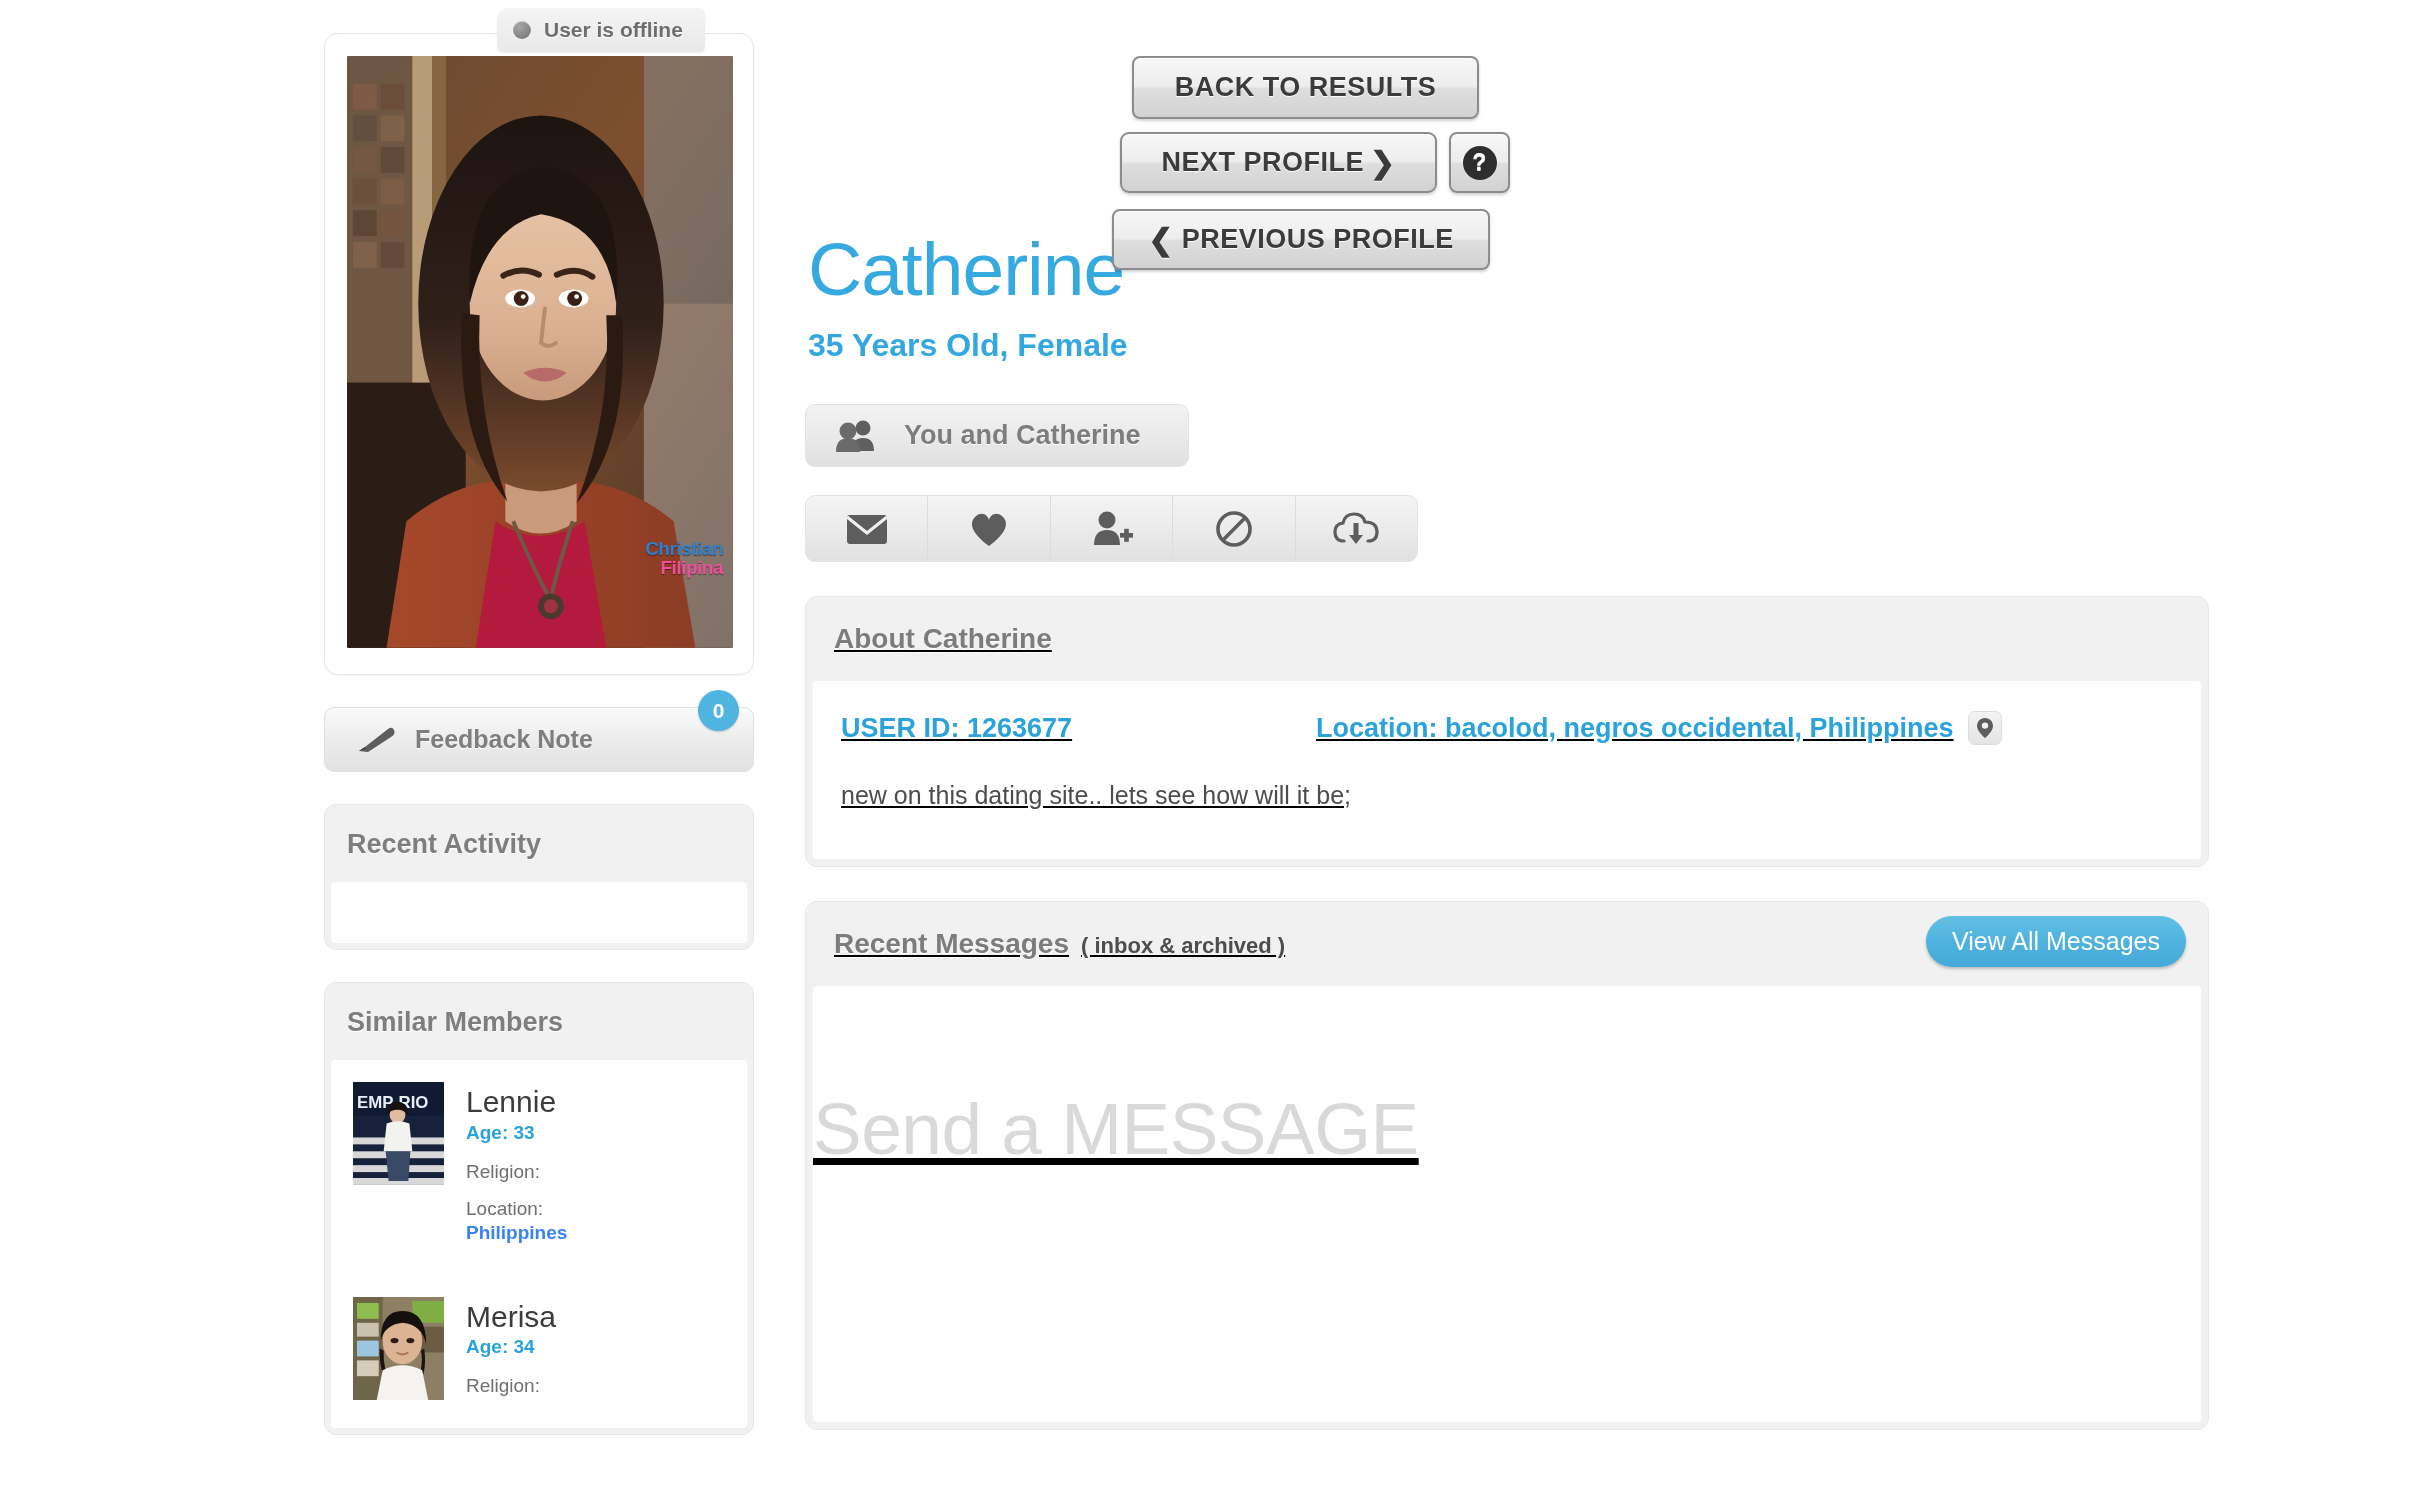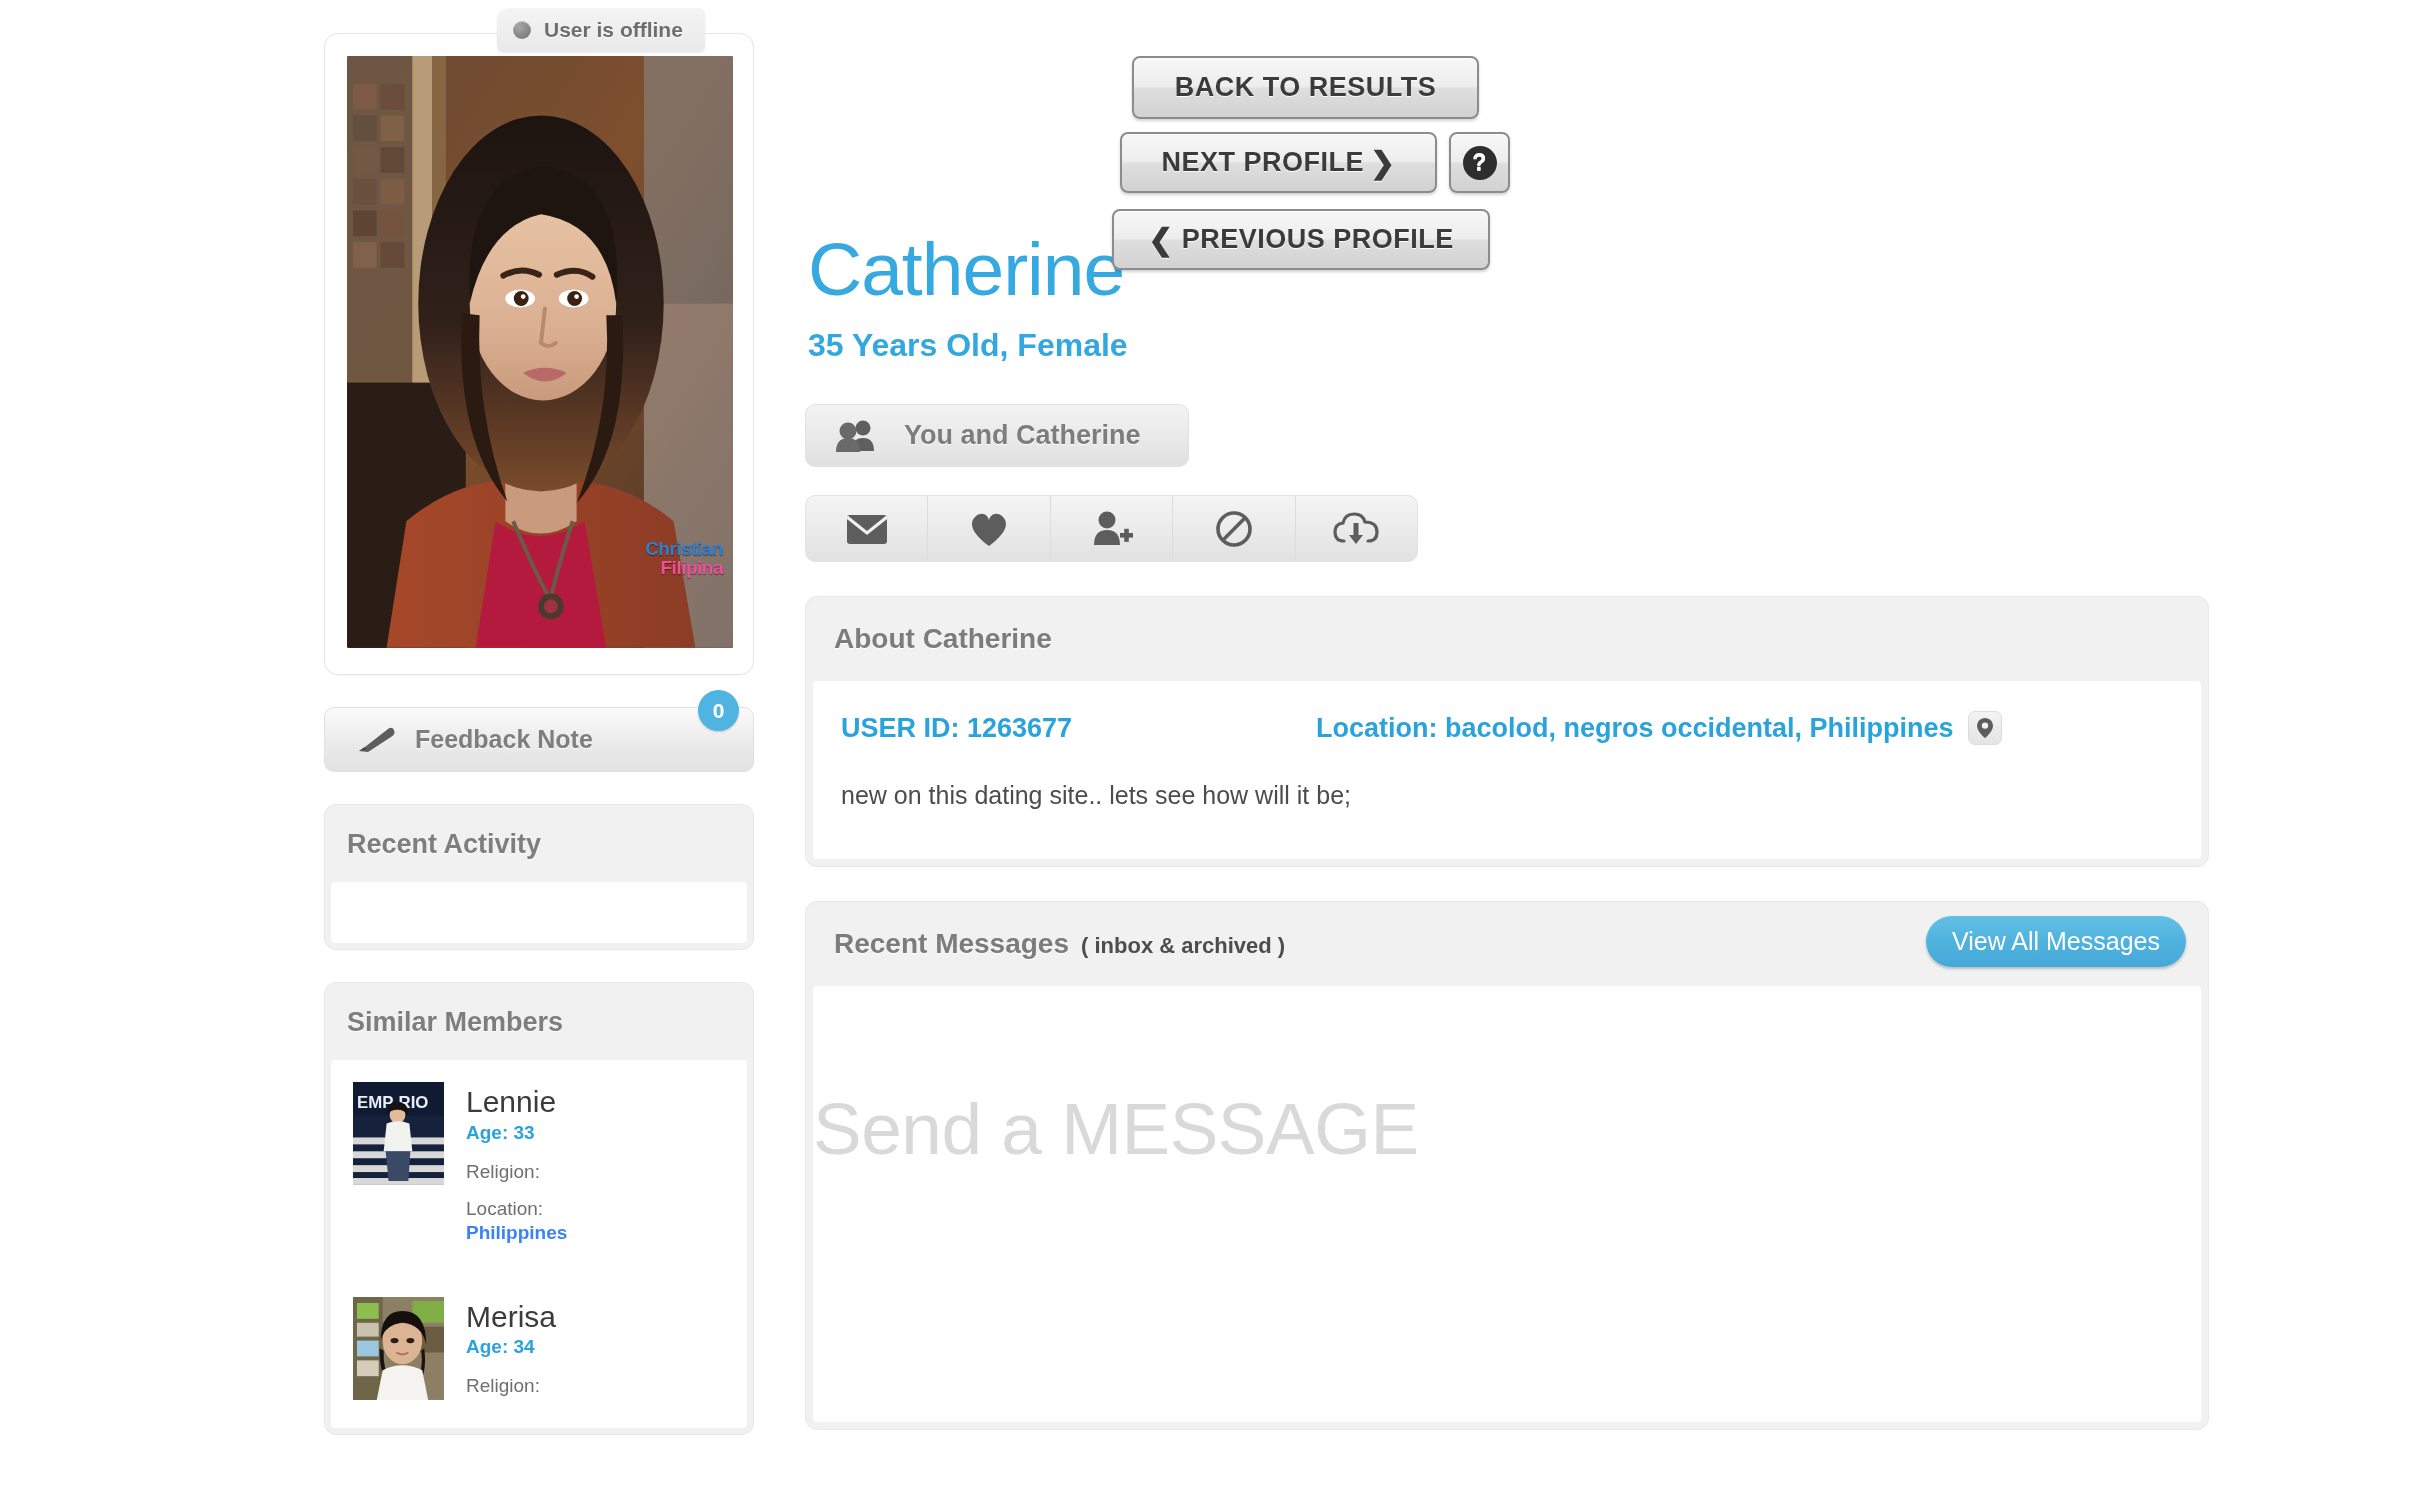"NEXT PROFILE" .btn-next { border-radius: none -> 9px }
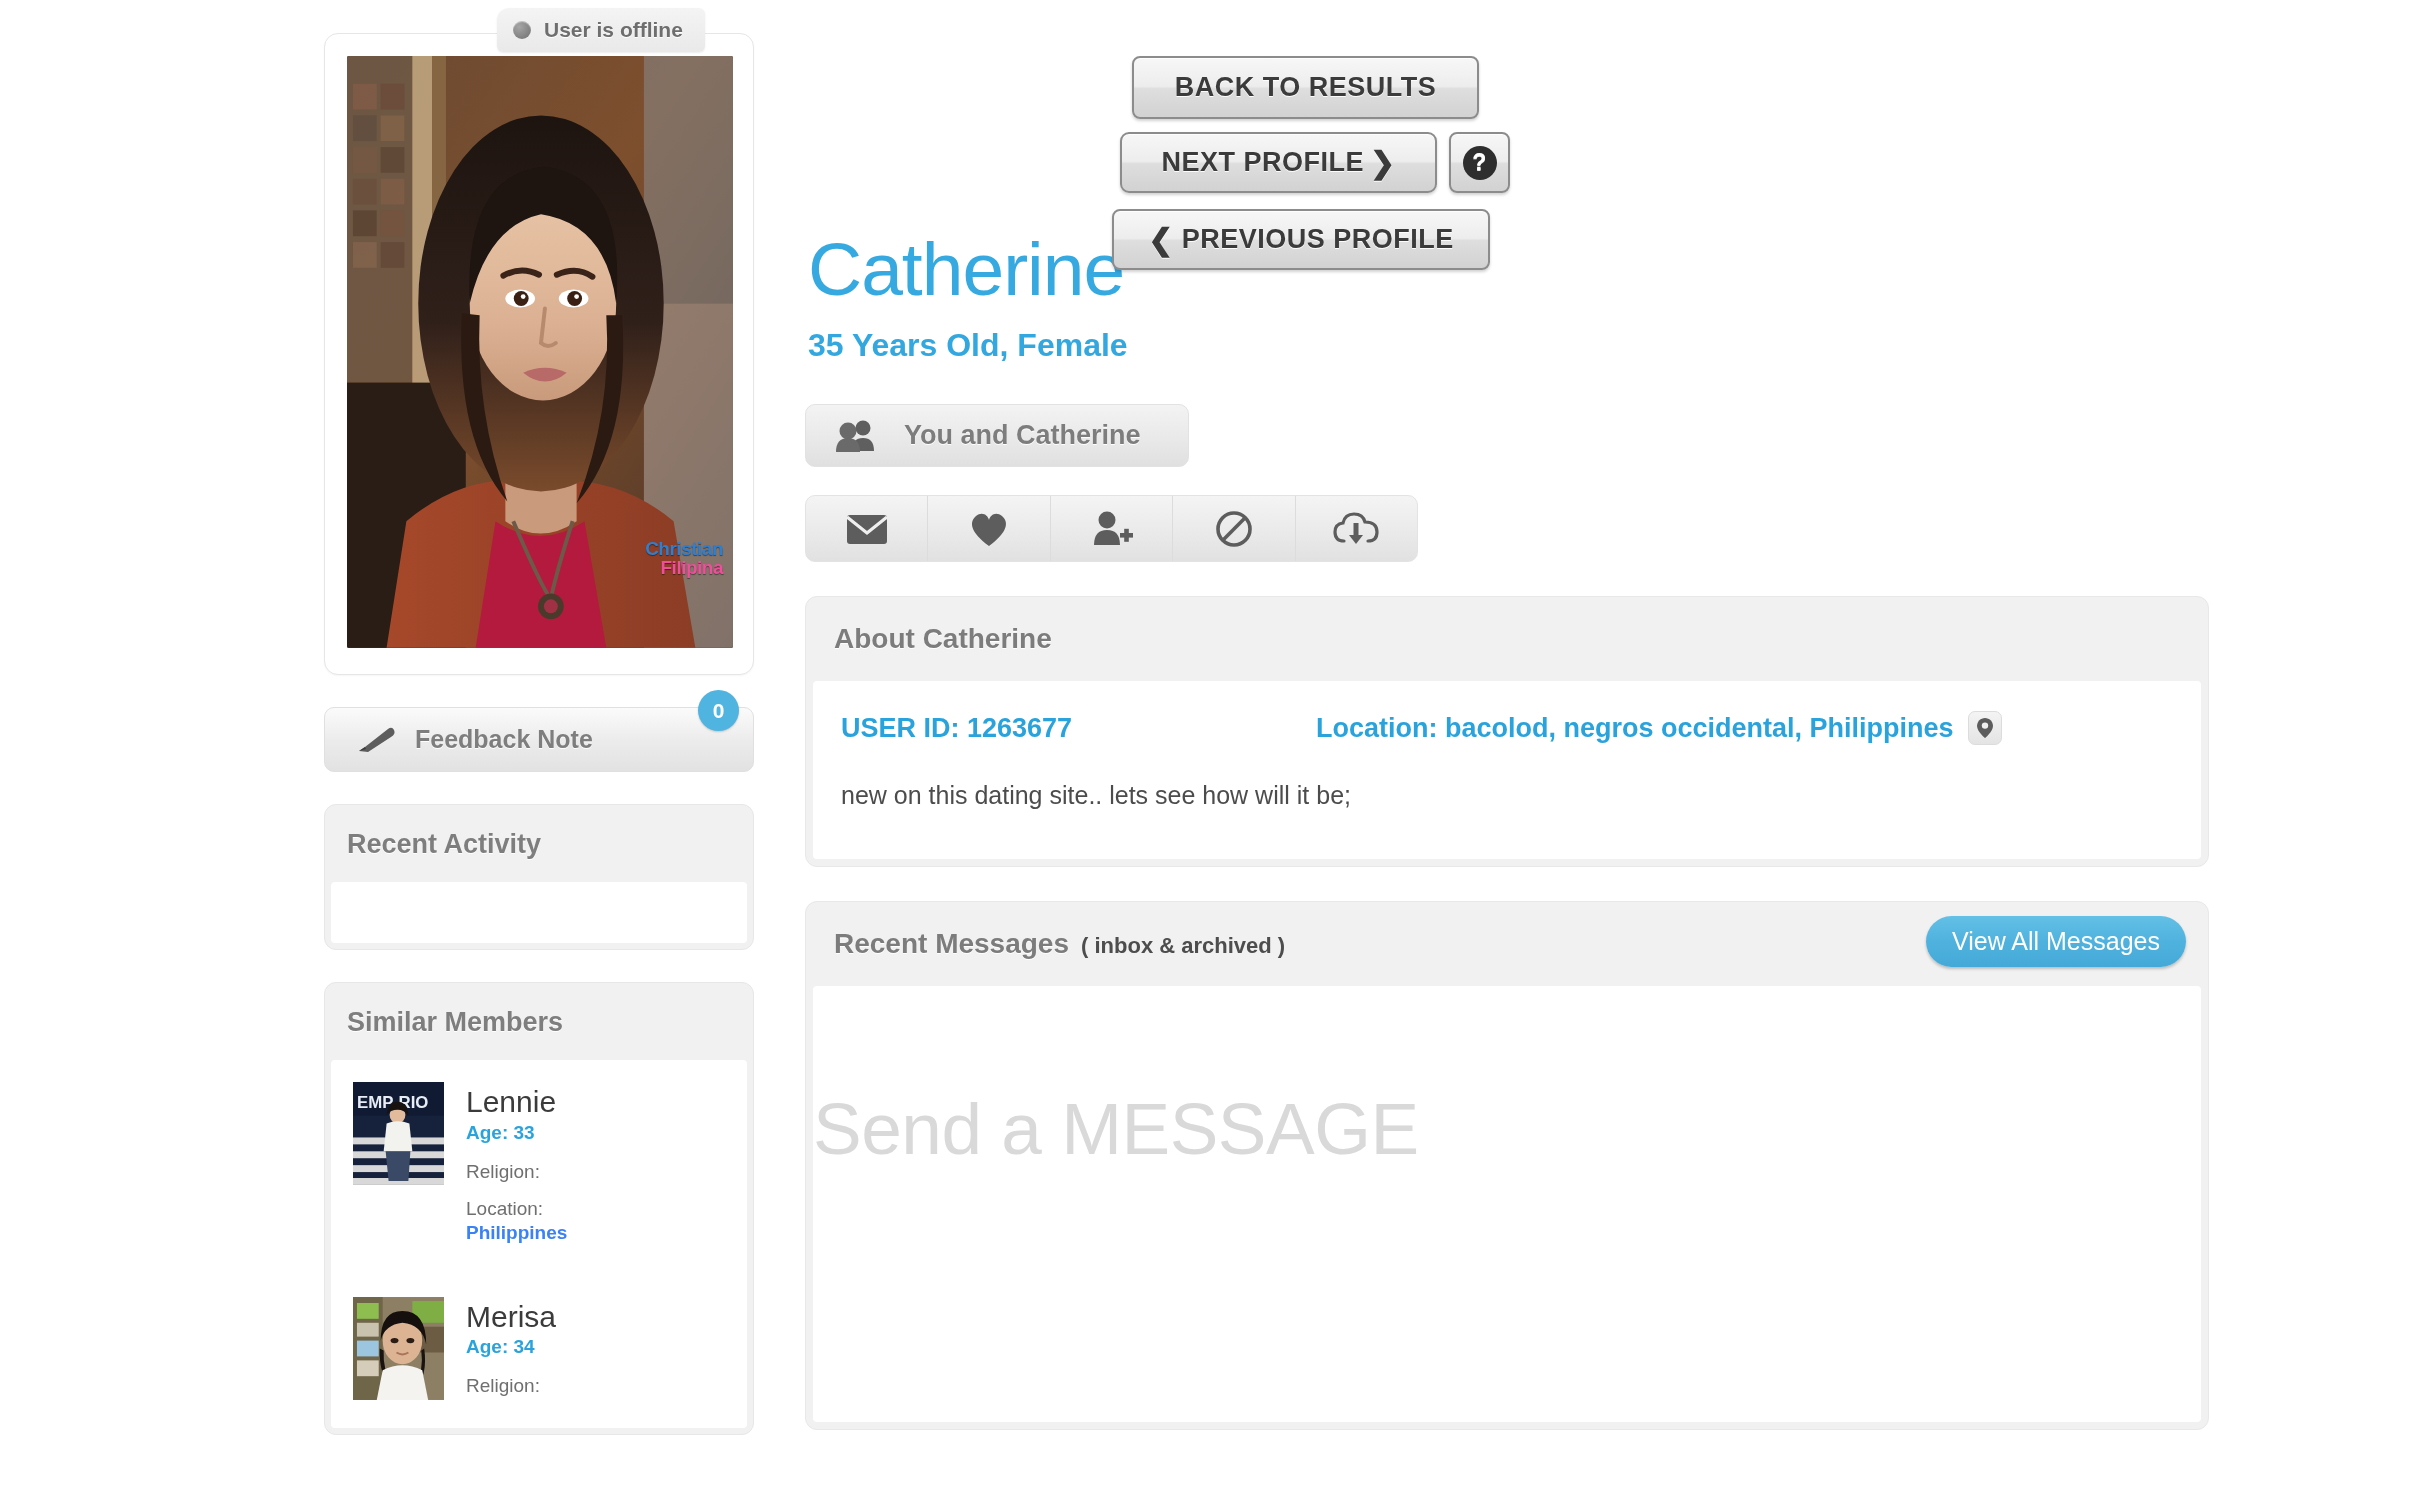"About Catherine" .card { text-decoration: none -> underline }
